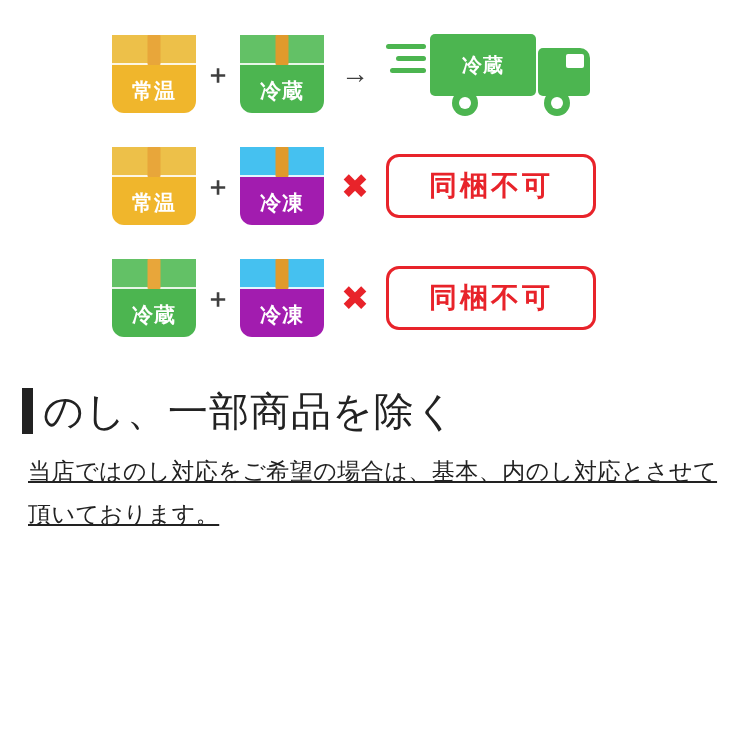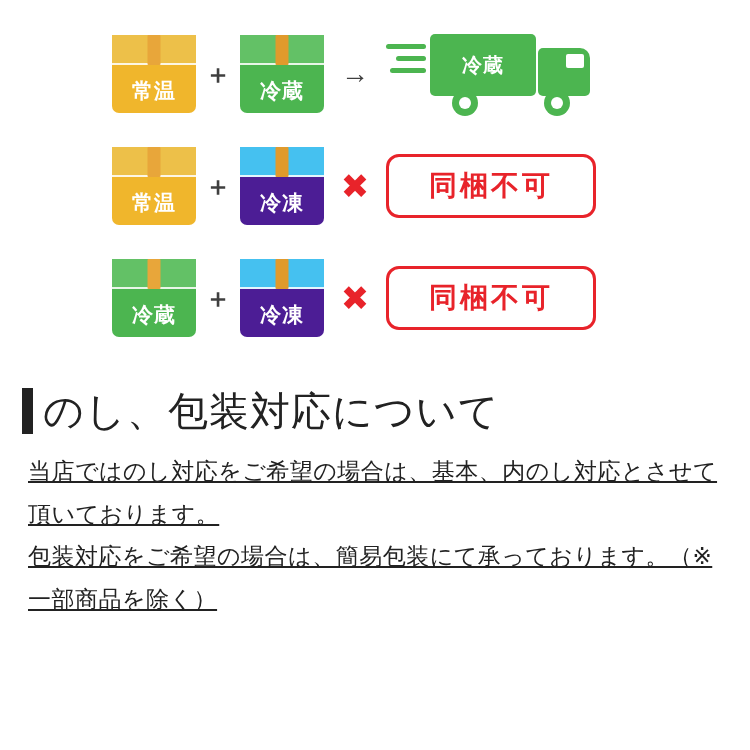"常温" .box { border-radius: 7px -> 12px }
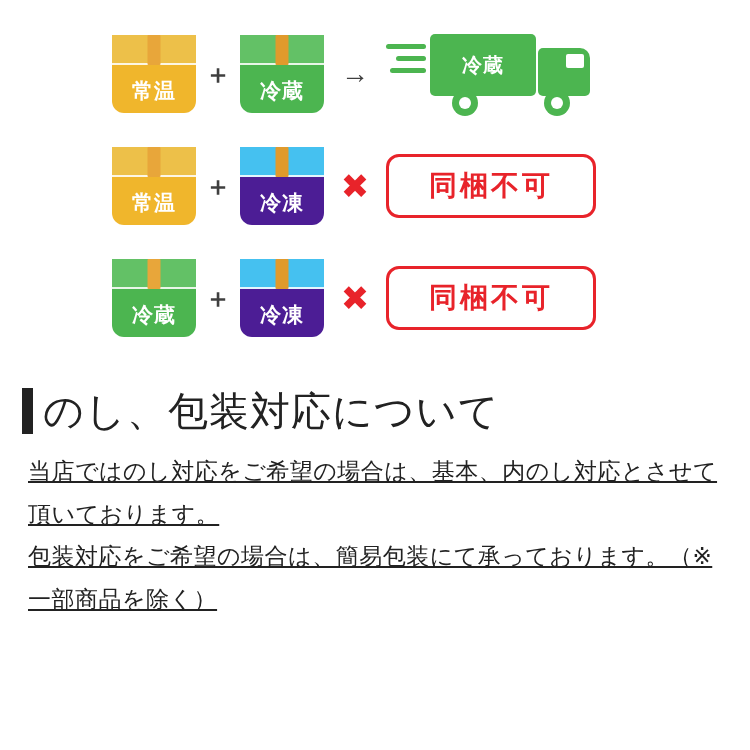"冷凍" .box.frozen { background: #4c1d95 -> #a21caf }
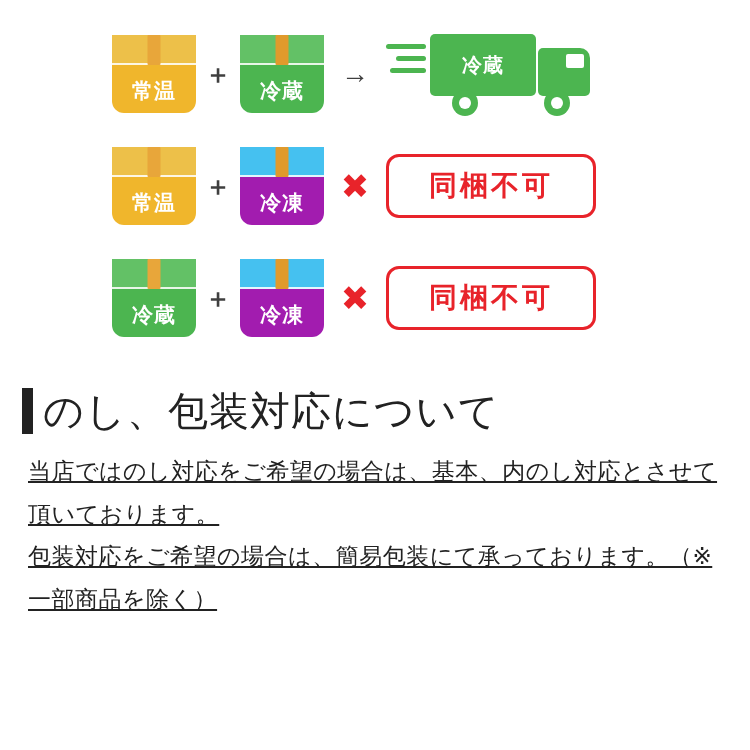"のし、包装対応について" h2 { text: 包装対応について -> 一部商品を除く }
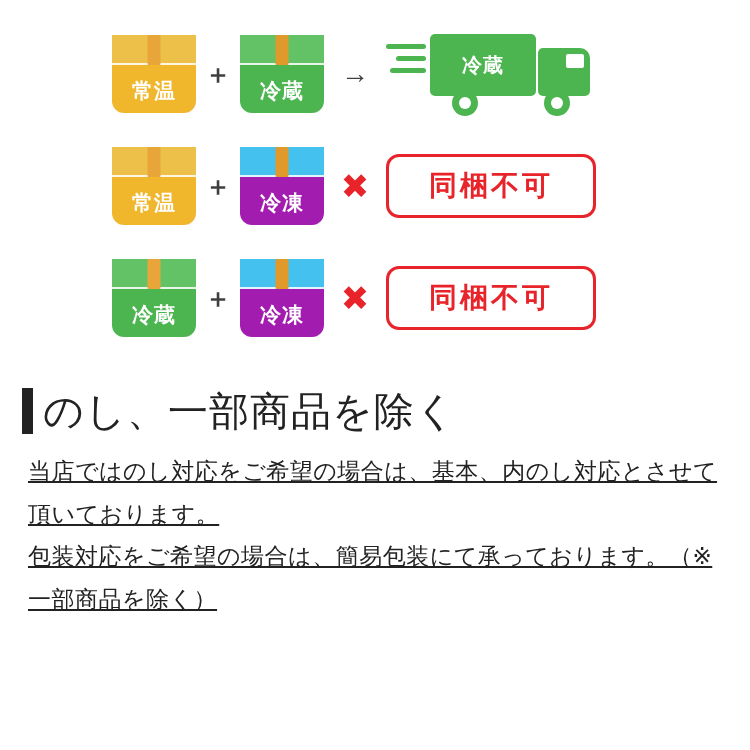"包装対応をご希望の場合は、簡易包装にて承っております。（※一部商品を除く）" p { html: <p>包装対応をご希望の場合は、簡易包装にて承っております。（※一部商品を除く）</p> -> none }
